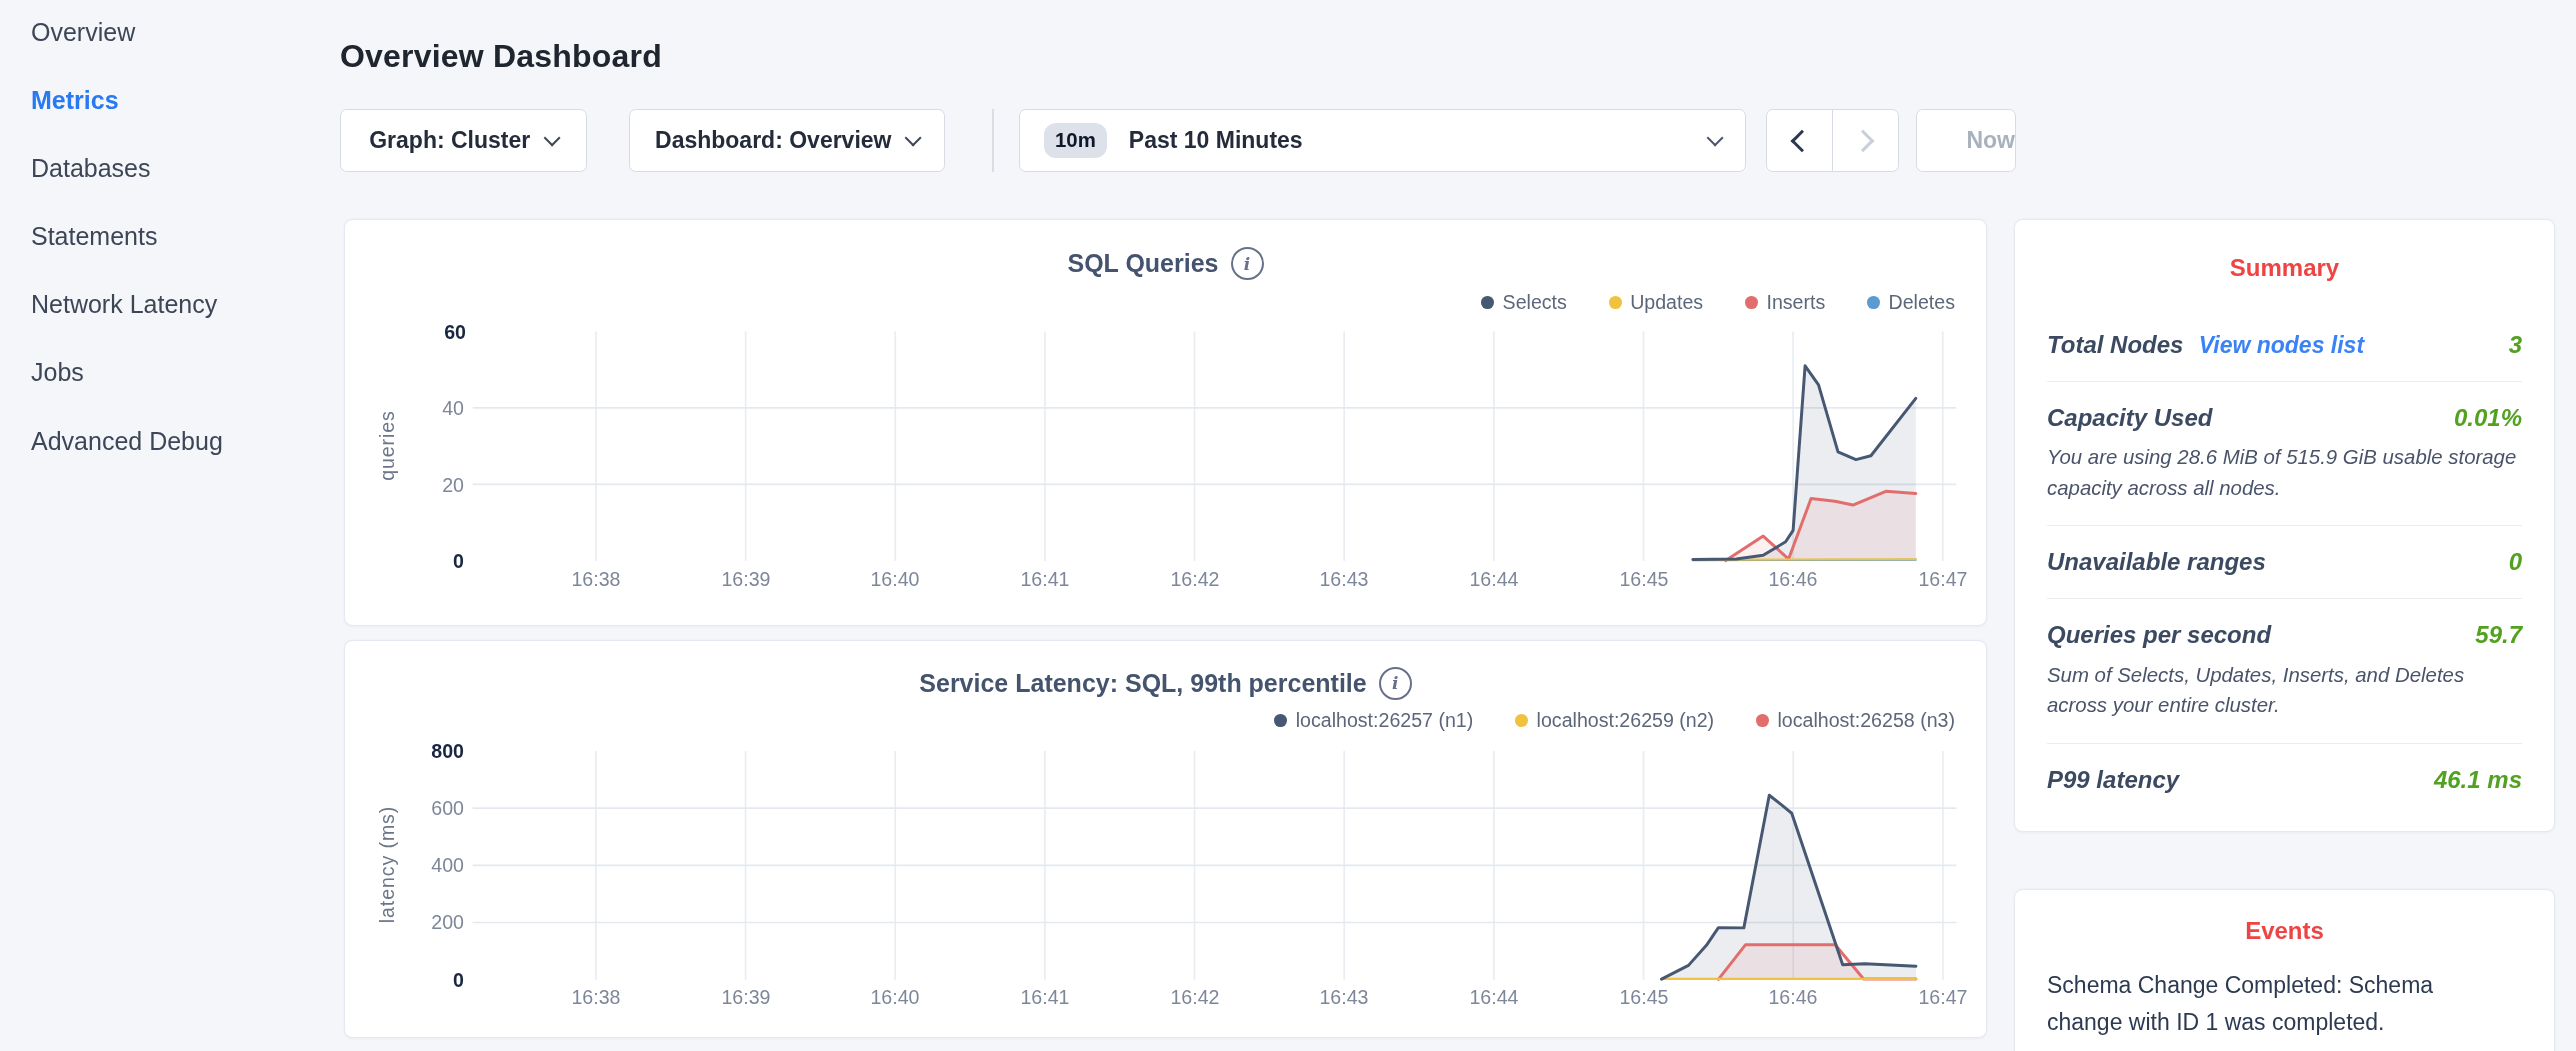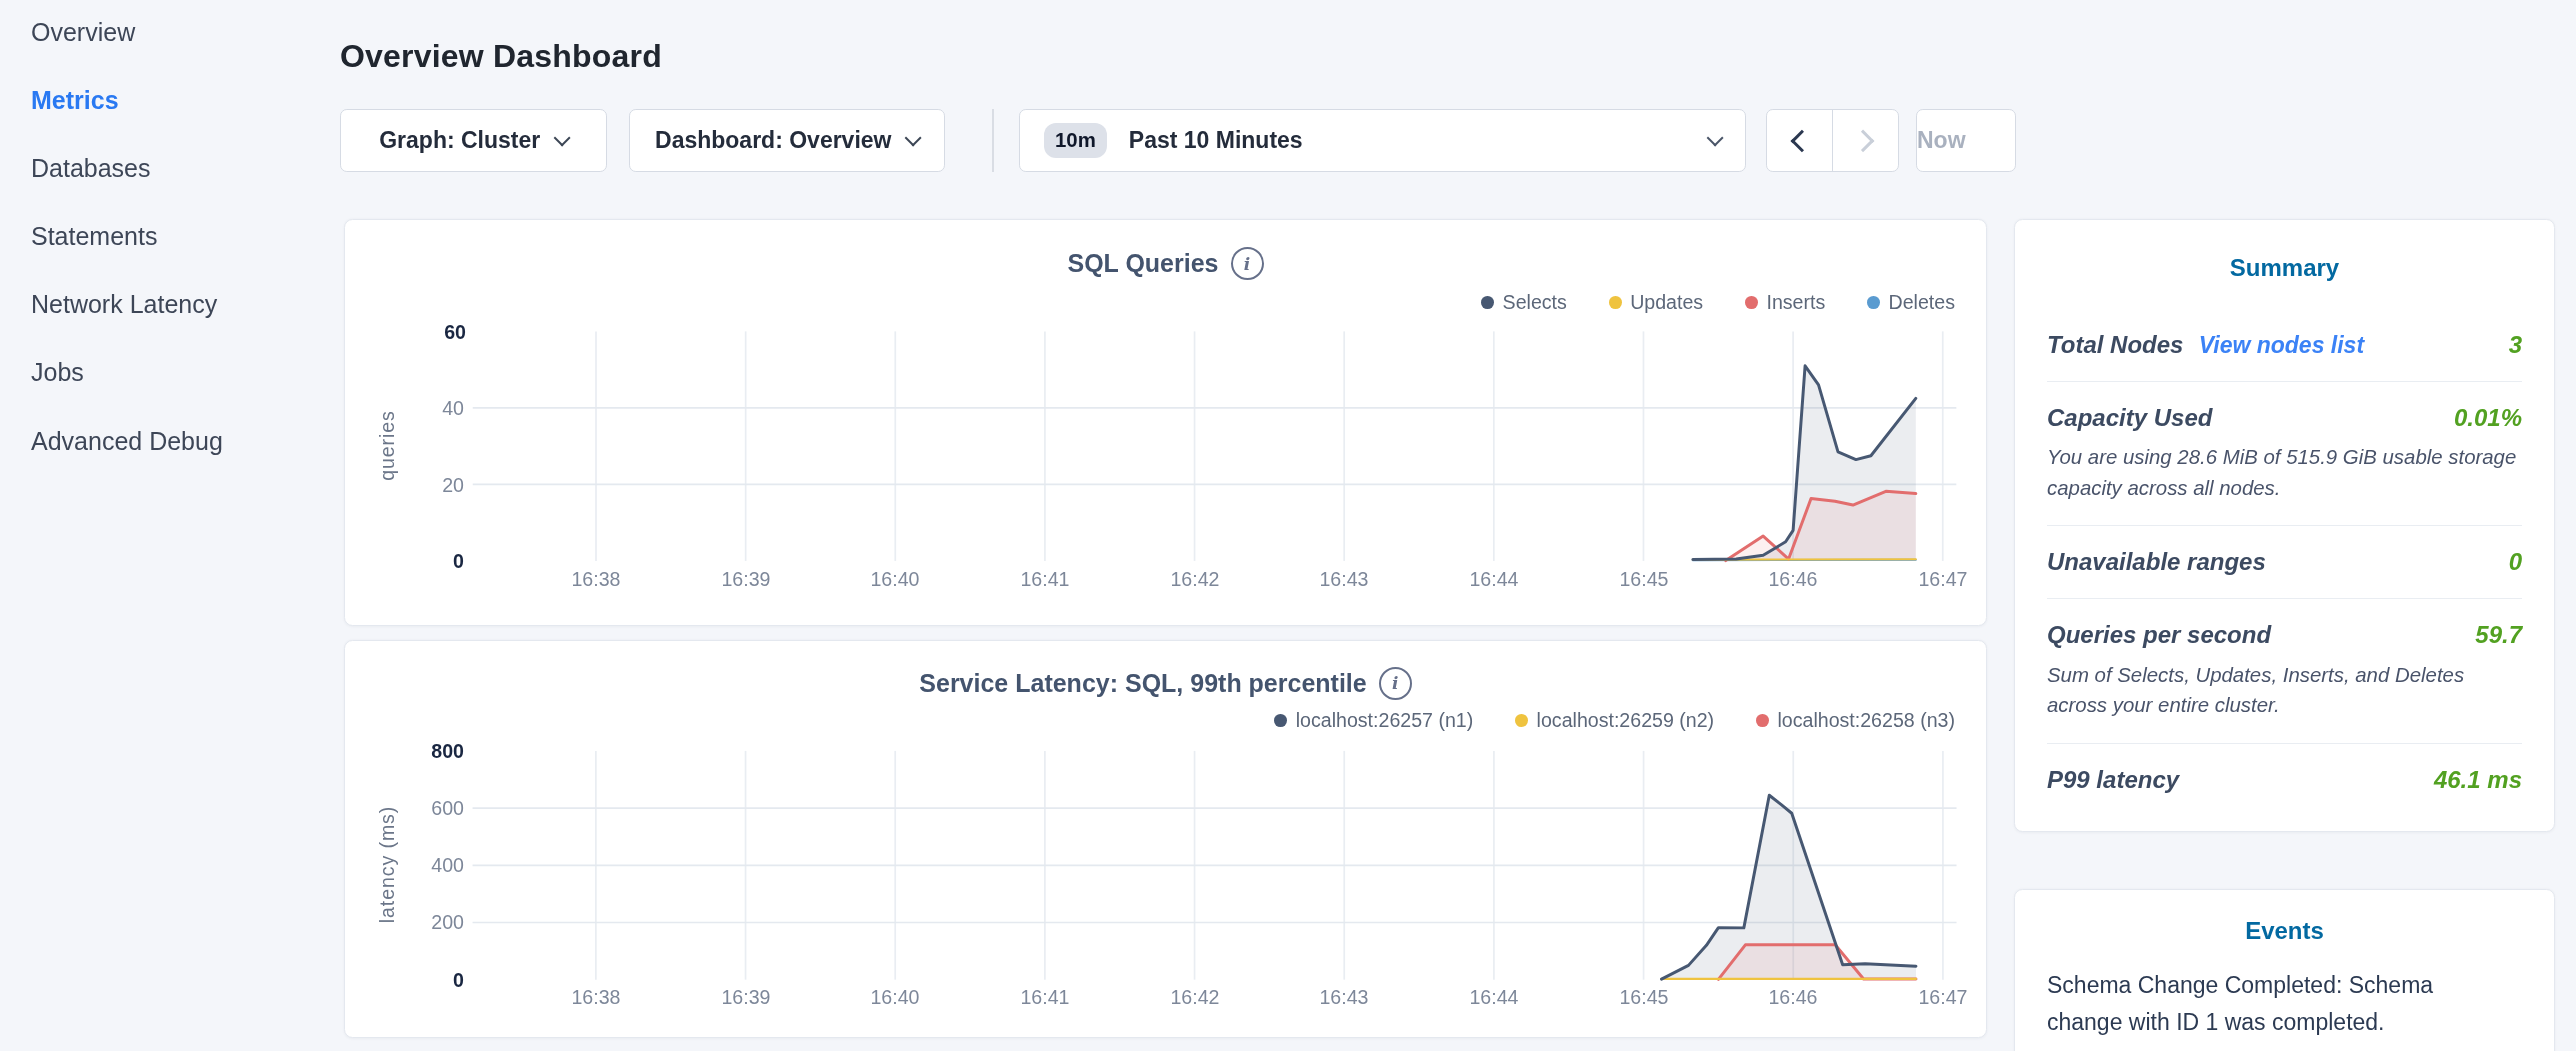"Graph: Cluster" .dd1 { width: 267px -> 247px }
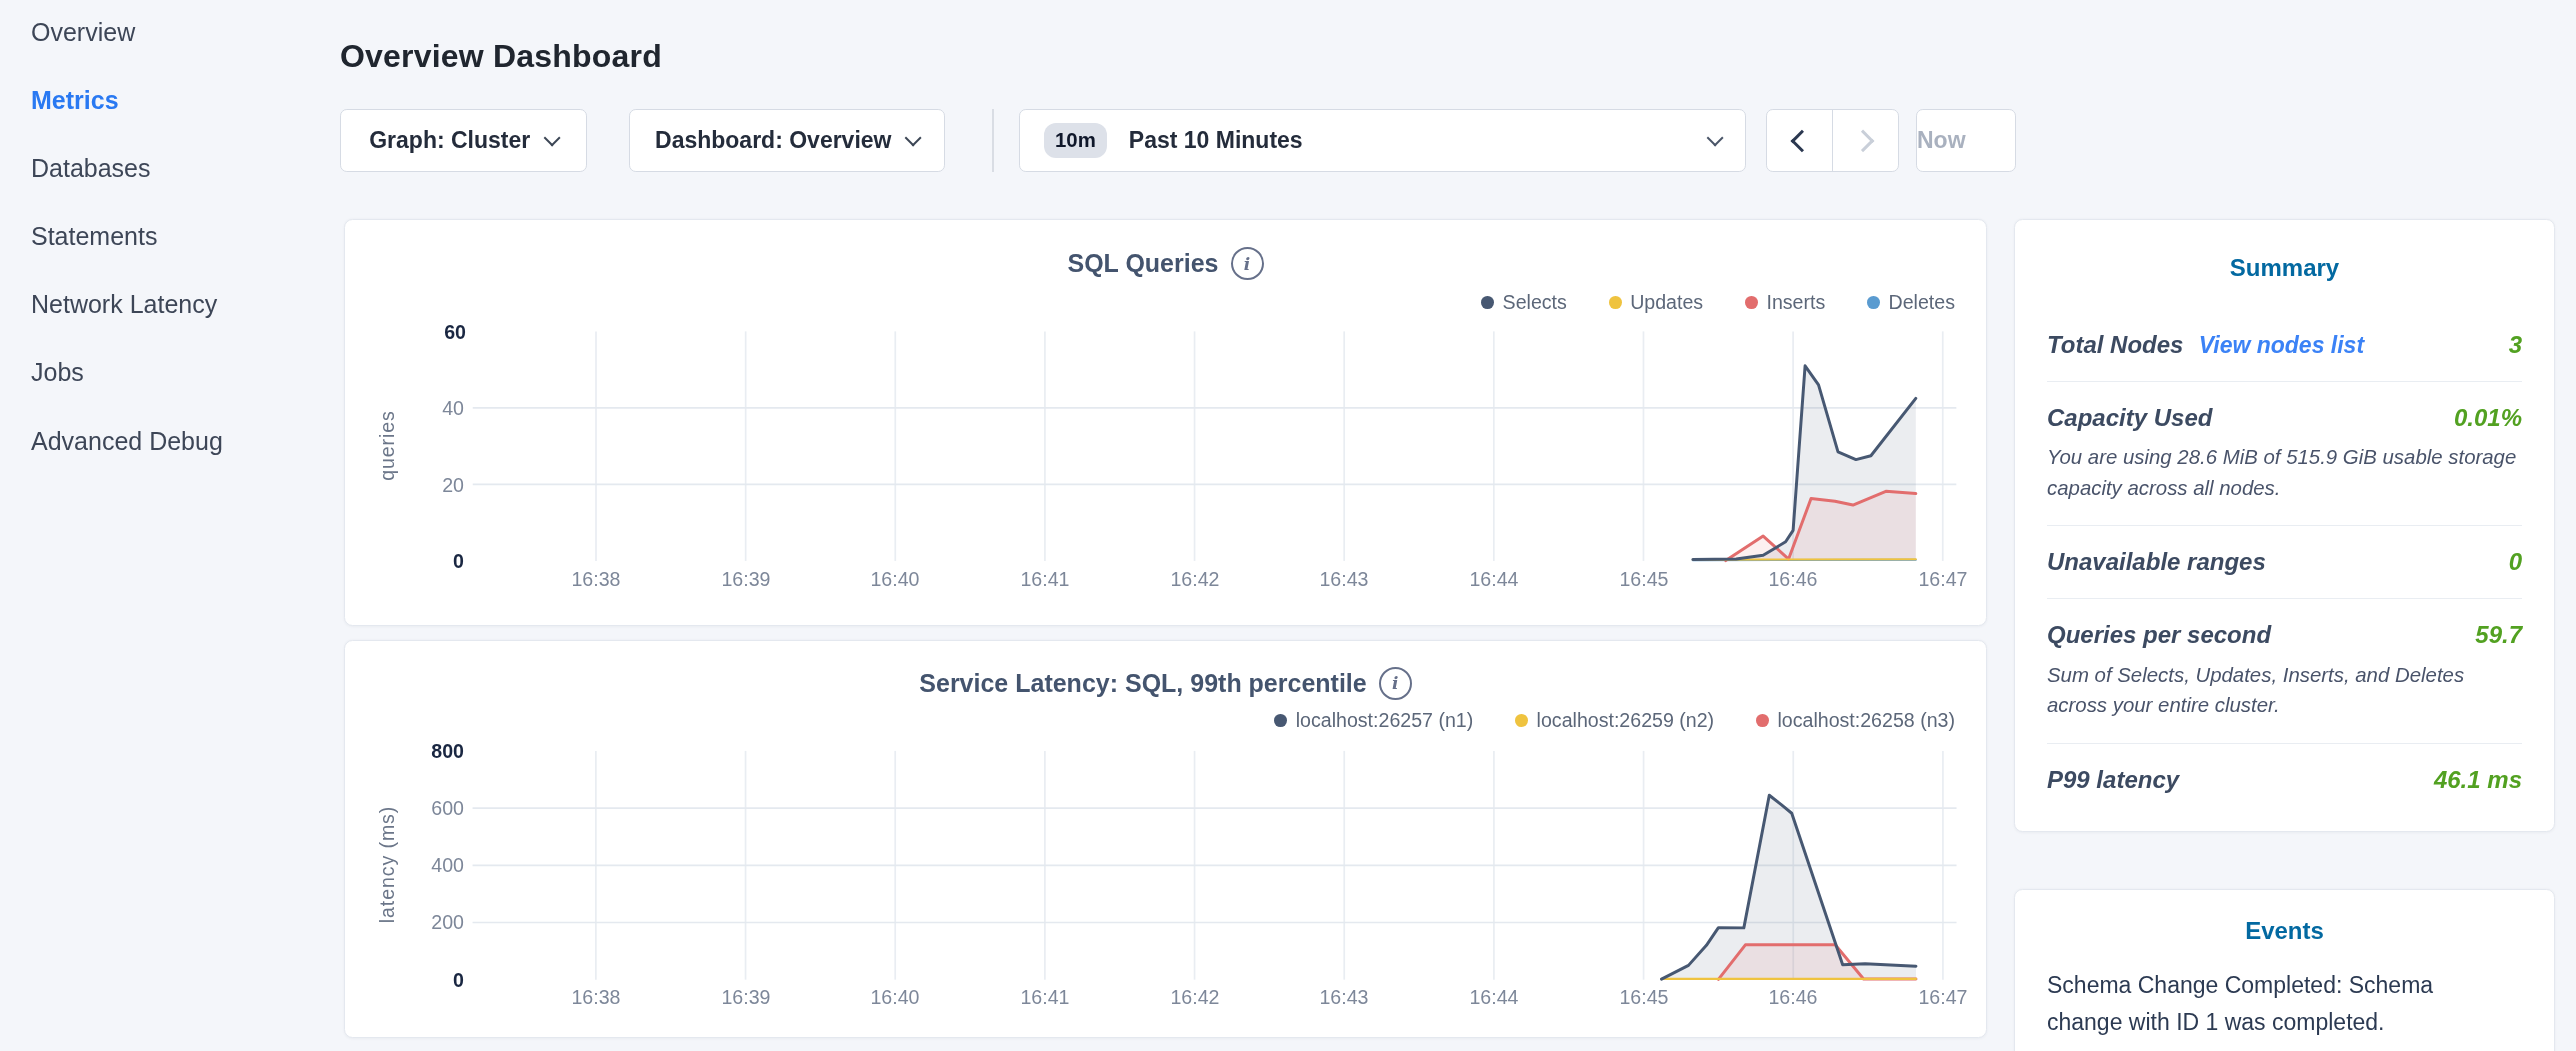"Now" .nowbtn { justify-content: flex-start -> flex-end }
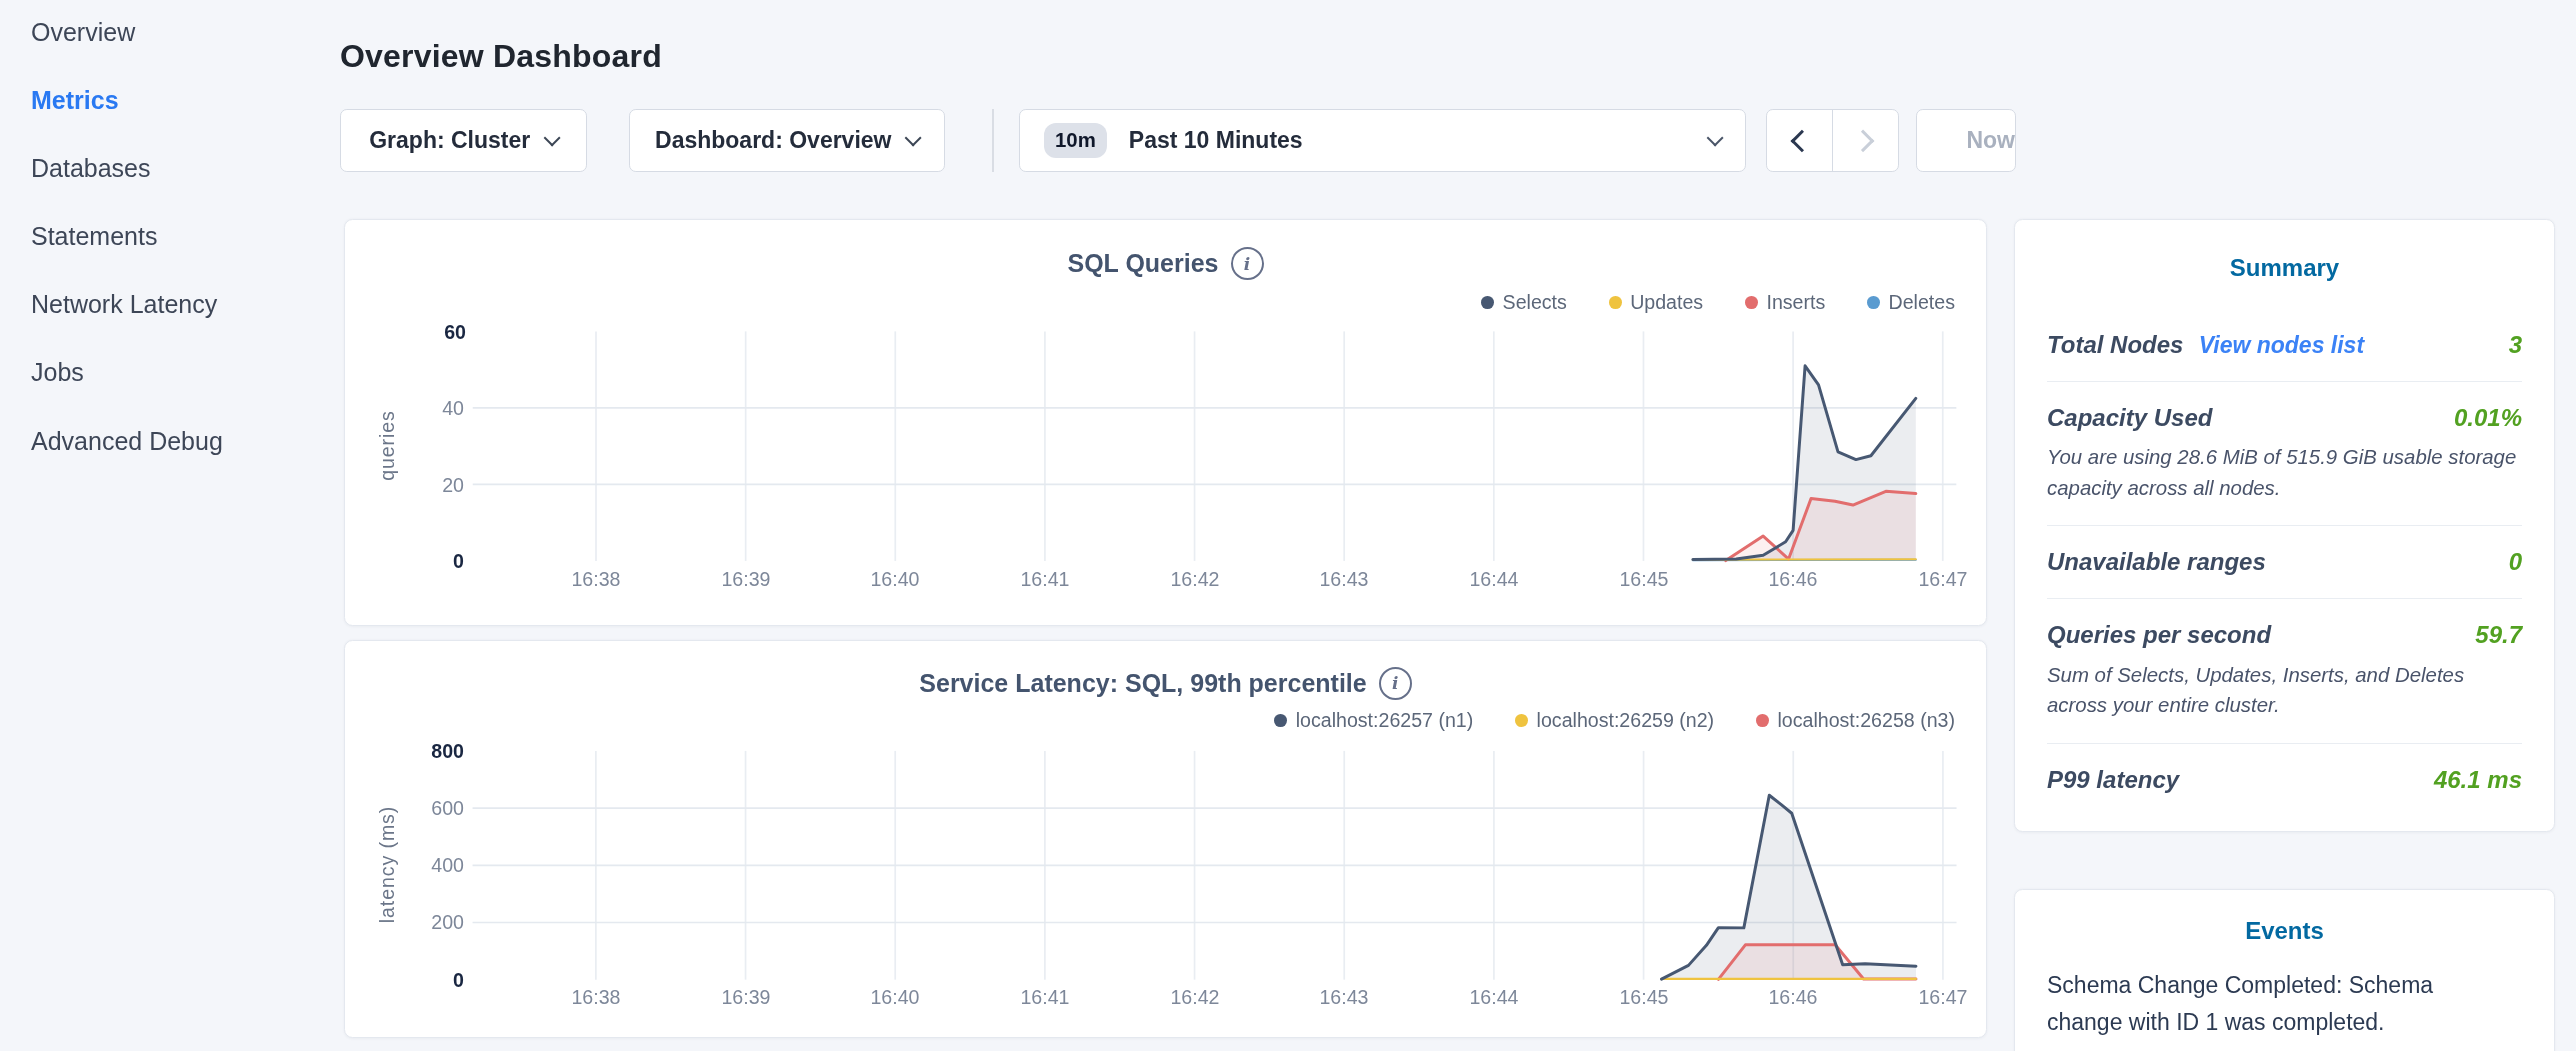"Summary" .panel-title { color: #0369a1 -> #ef4444 }
